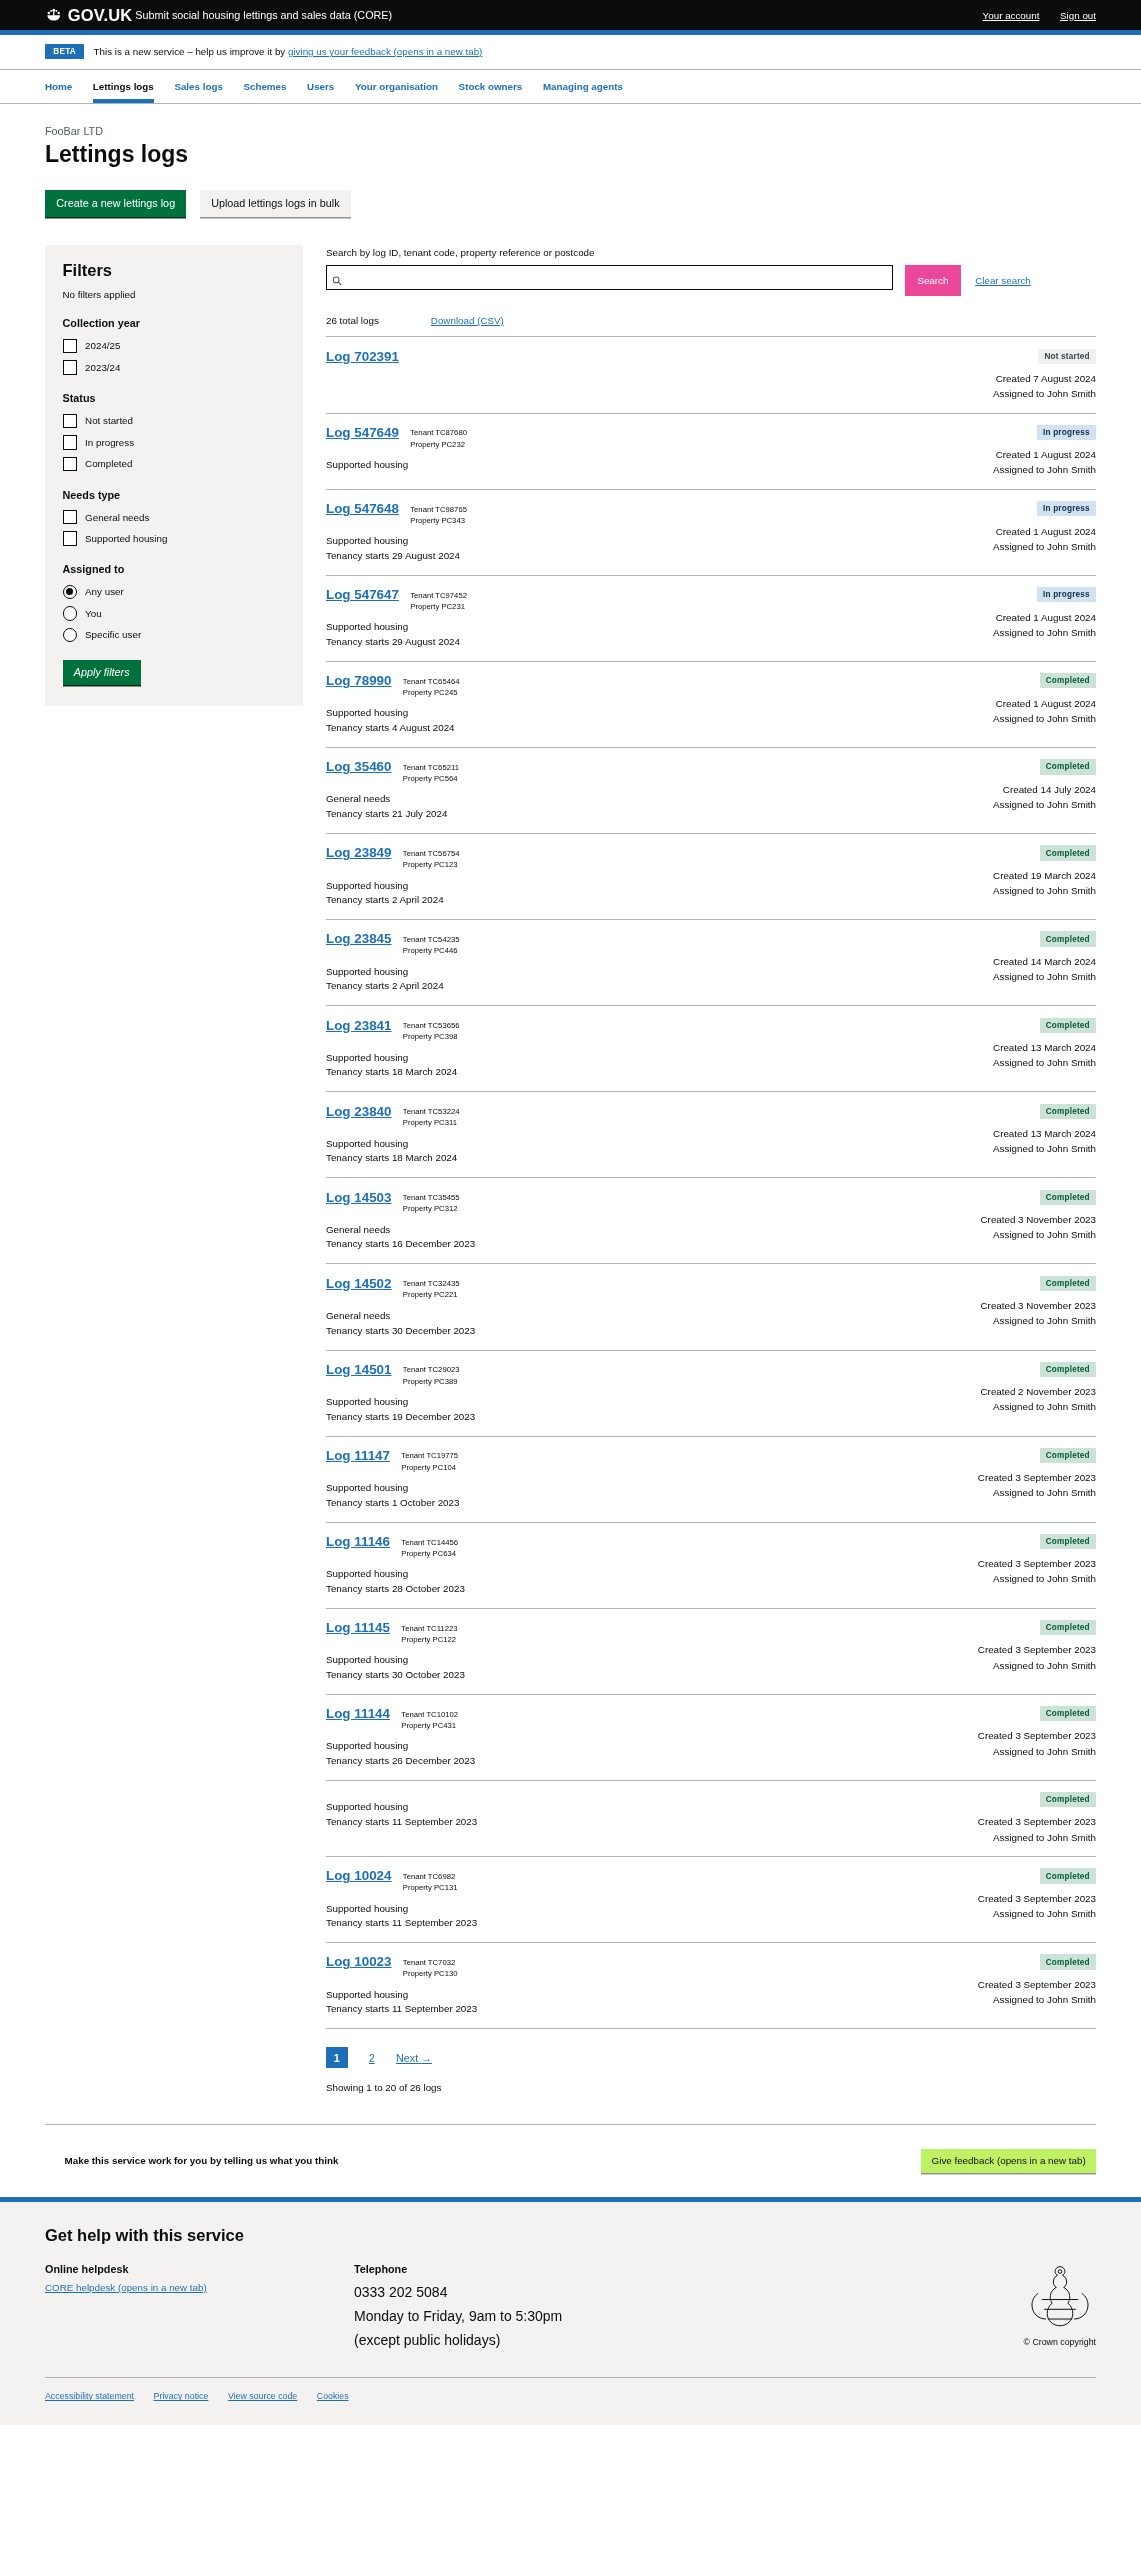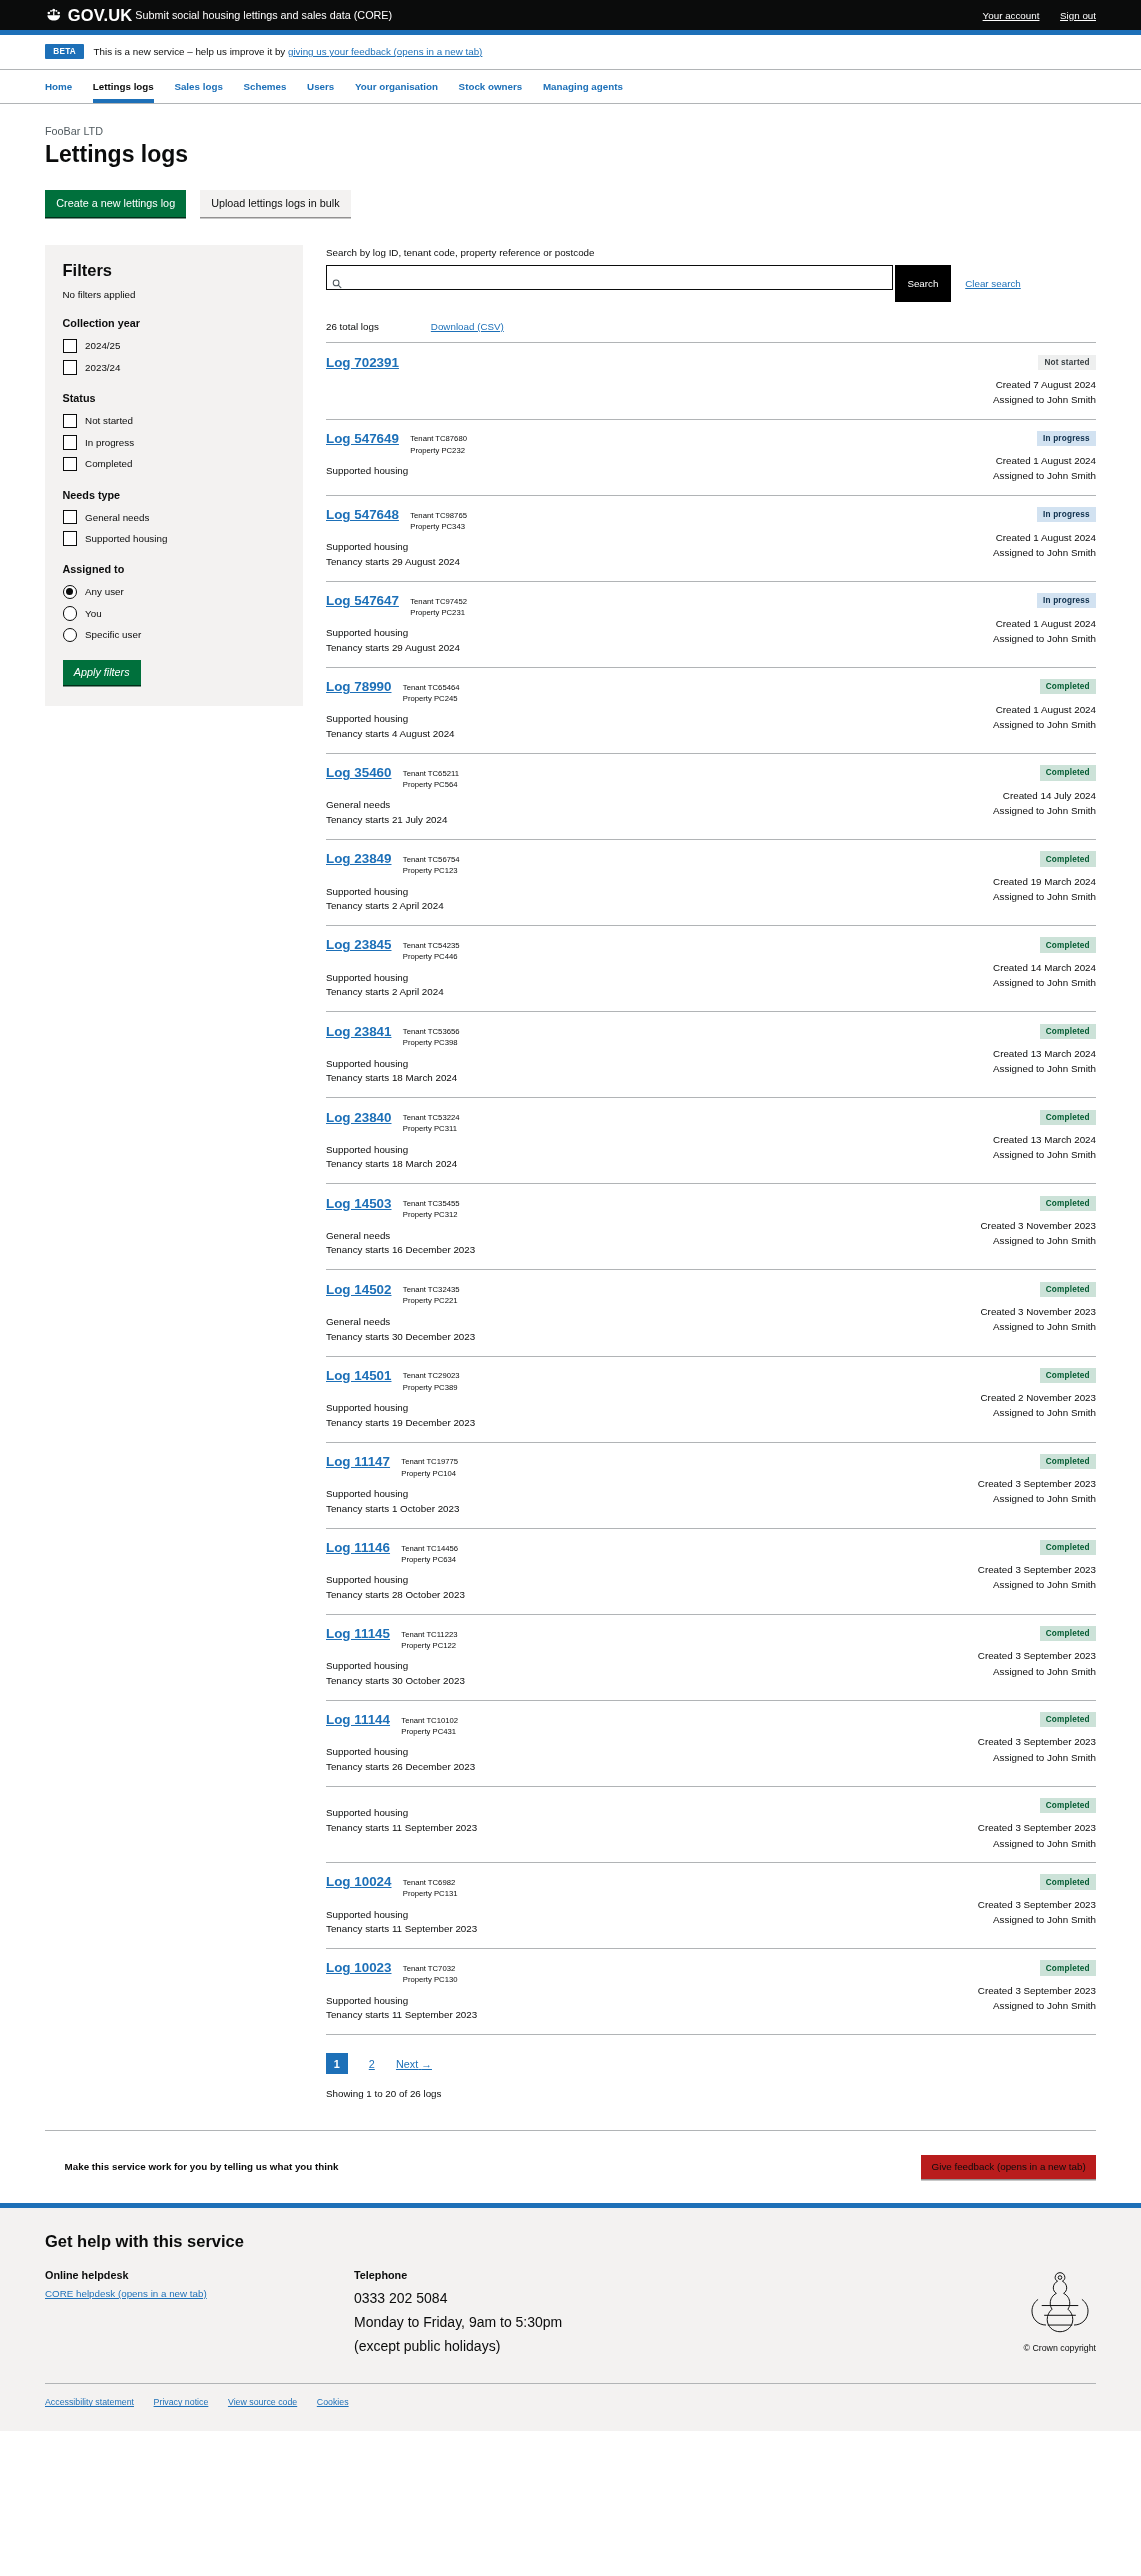"Search" .search-btn { background: #000000 -> #ec4899; height: 37px -> 31px; margin-left: 2px -> 12px }
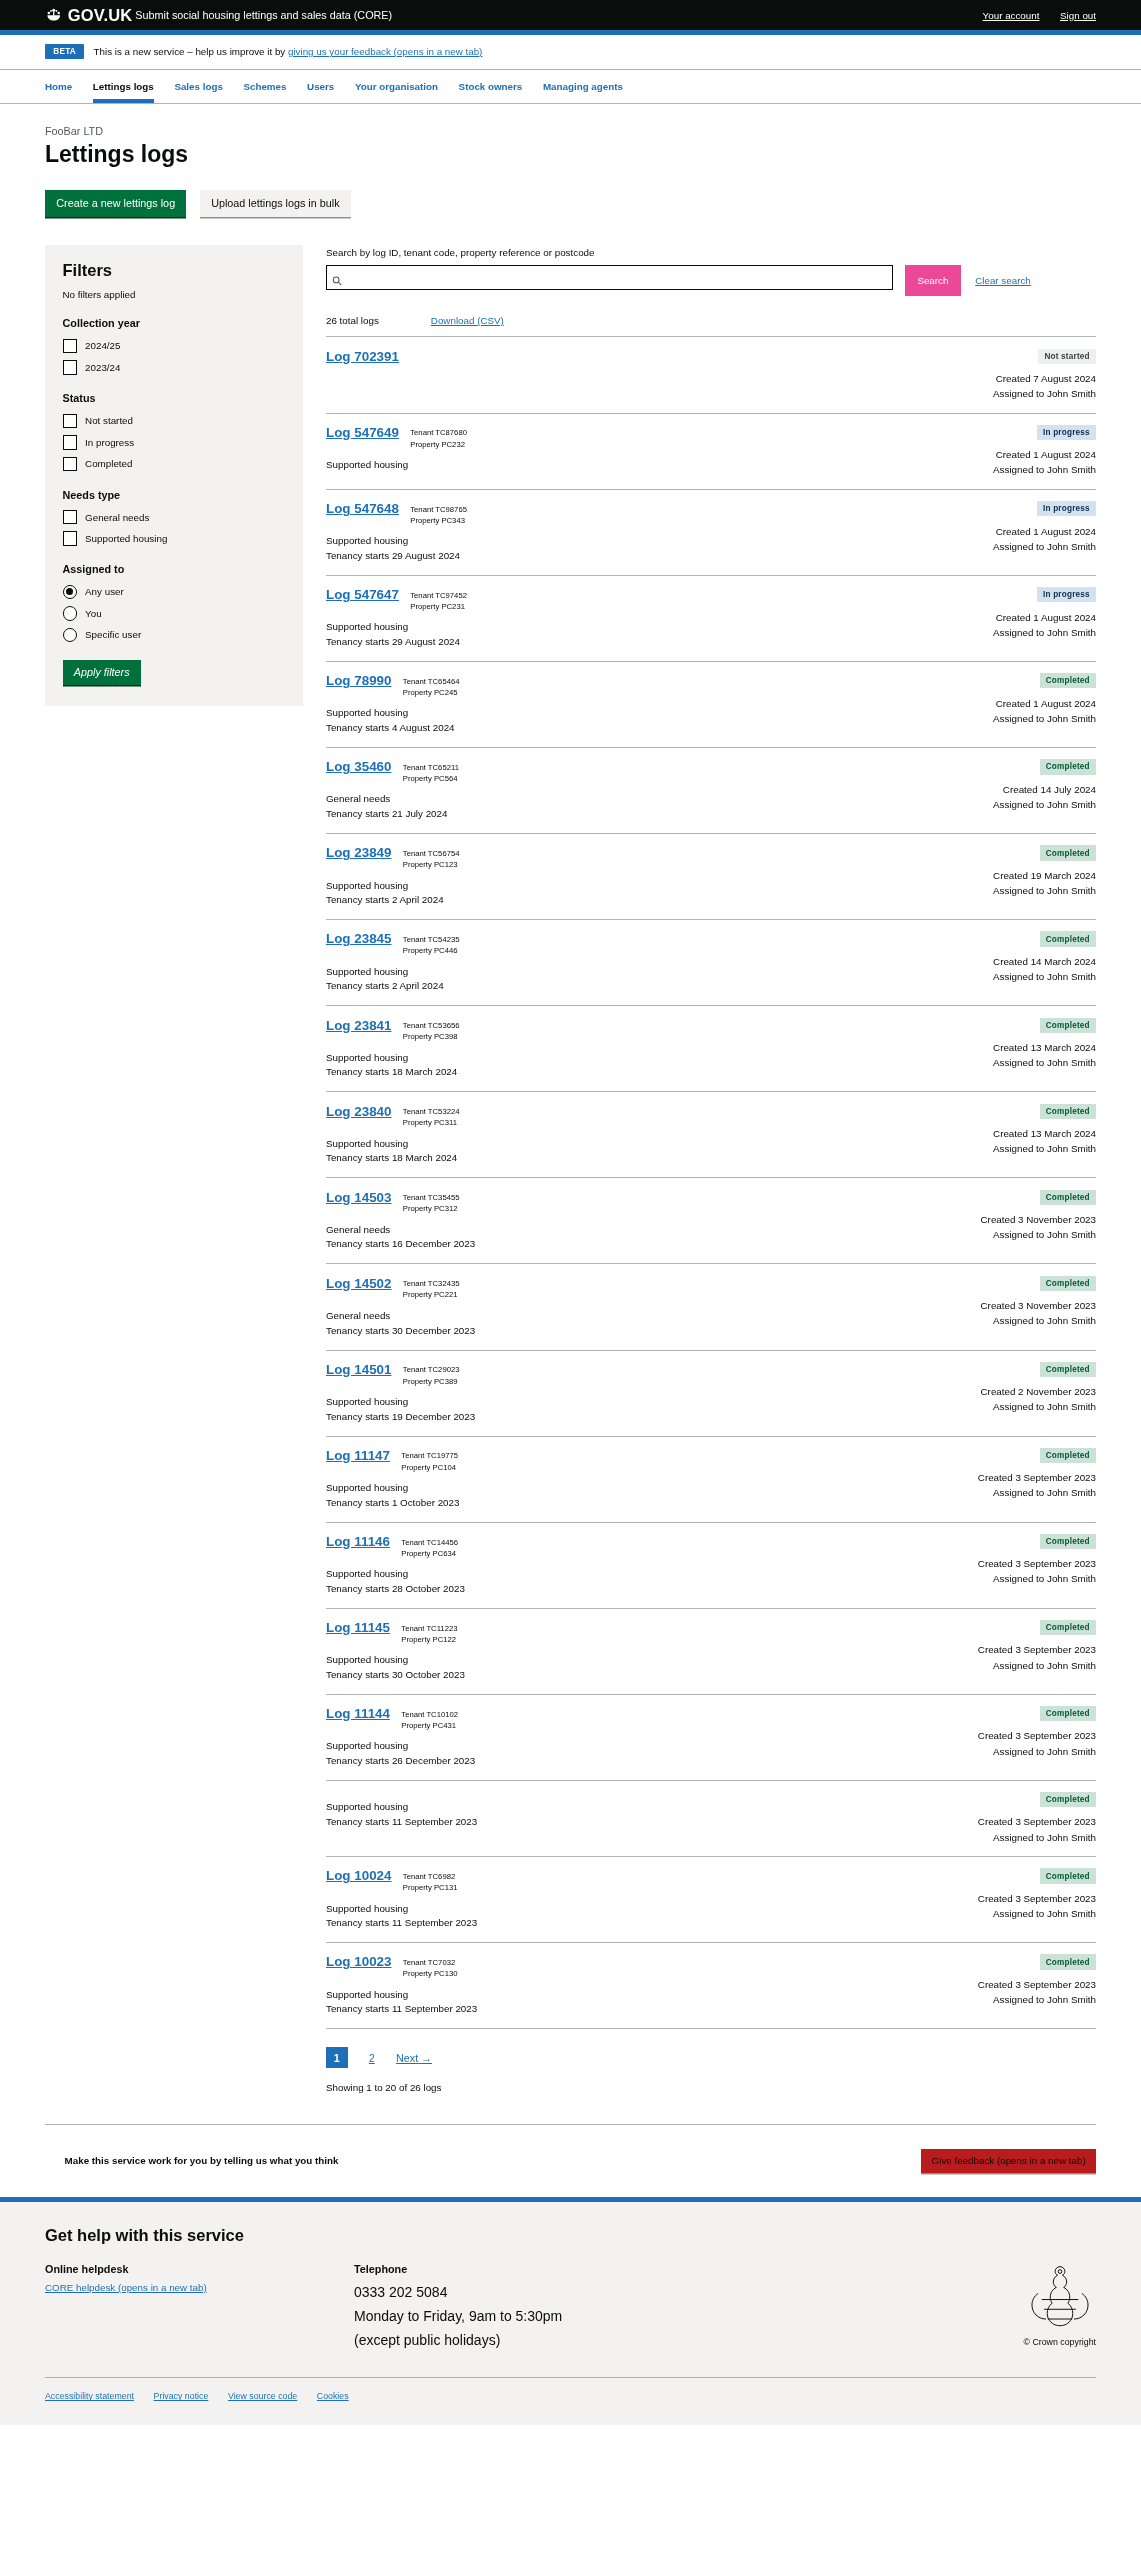"Give feedback (opens in a" .feedback-btn { background: #b91c1c -> #bef264 }
